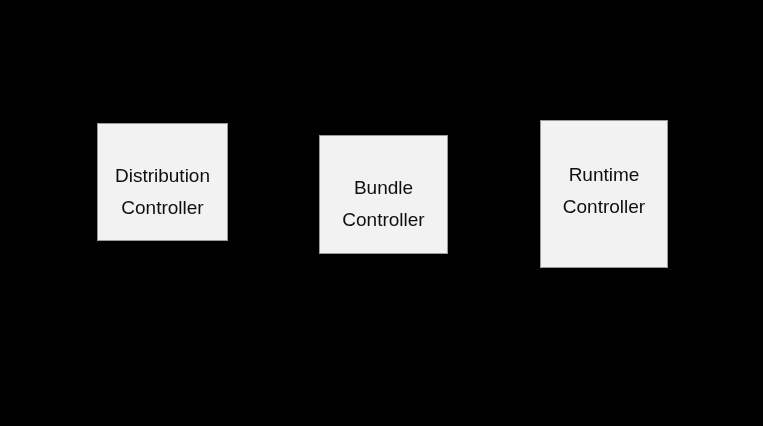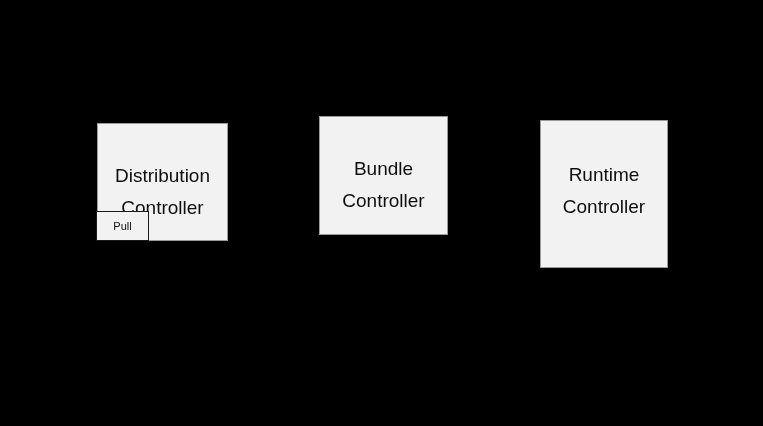"Bundle" #box-bundle { top: 116px -> 135px }
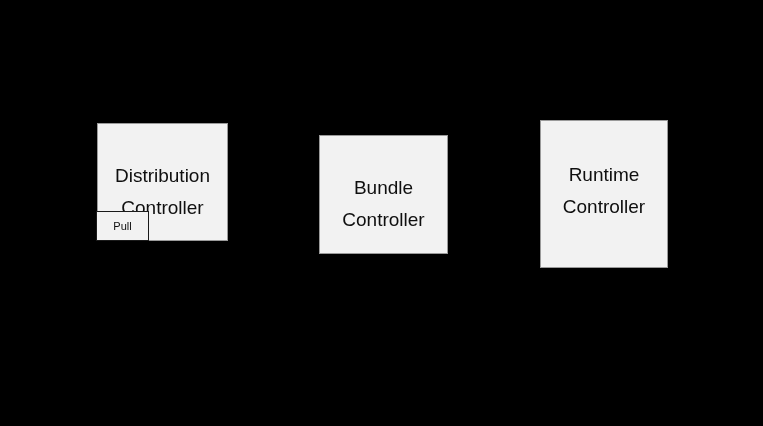"Pull" div.sub-box { html: <div> <span>Pull</span> </div> -> none }
